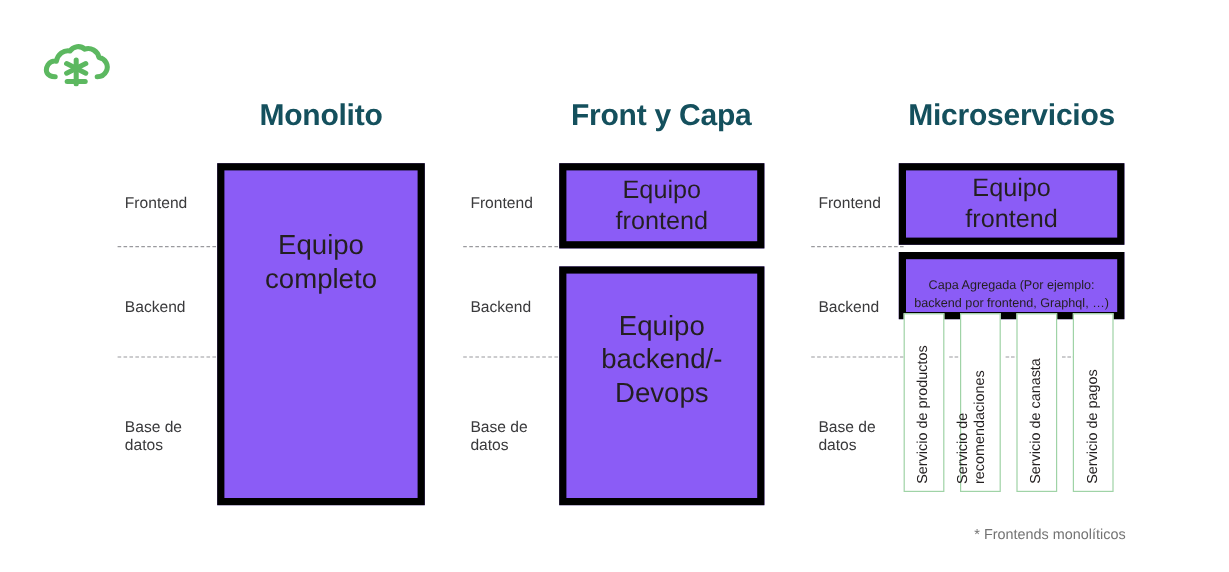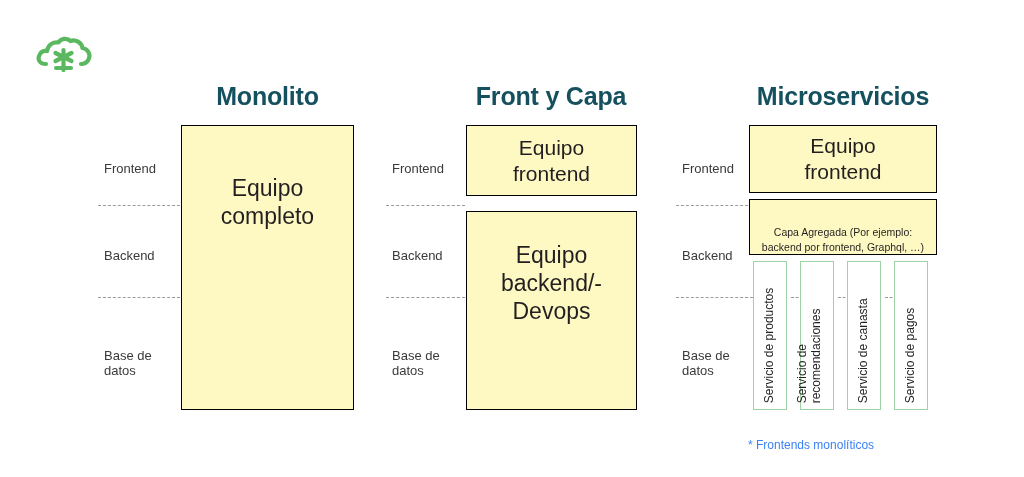"Equipo" .box { background: #fef9c3 -> #8b5cf6; border: 1px solid #000000 -> 6px solid #000000; margin-top: none -> 11px }
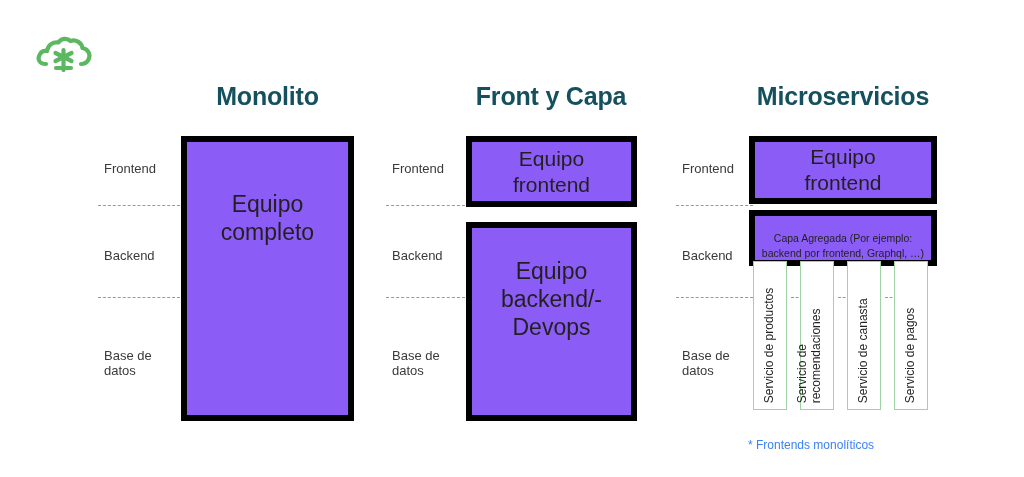"* Frontends monolíticos" #footnote { color: #3b82f6 -> #737373; text-align: left -> right }
